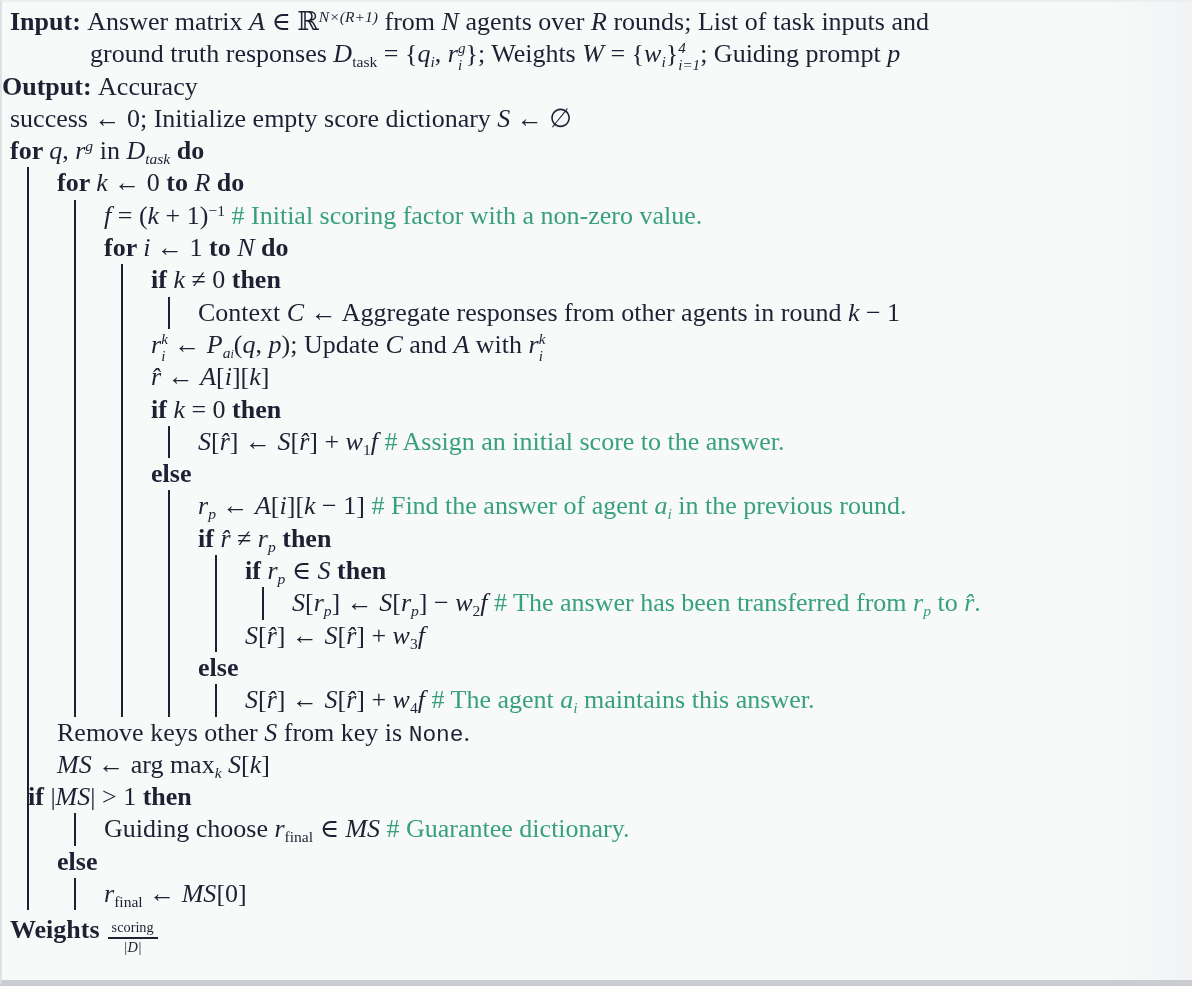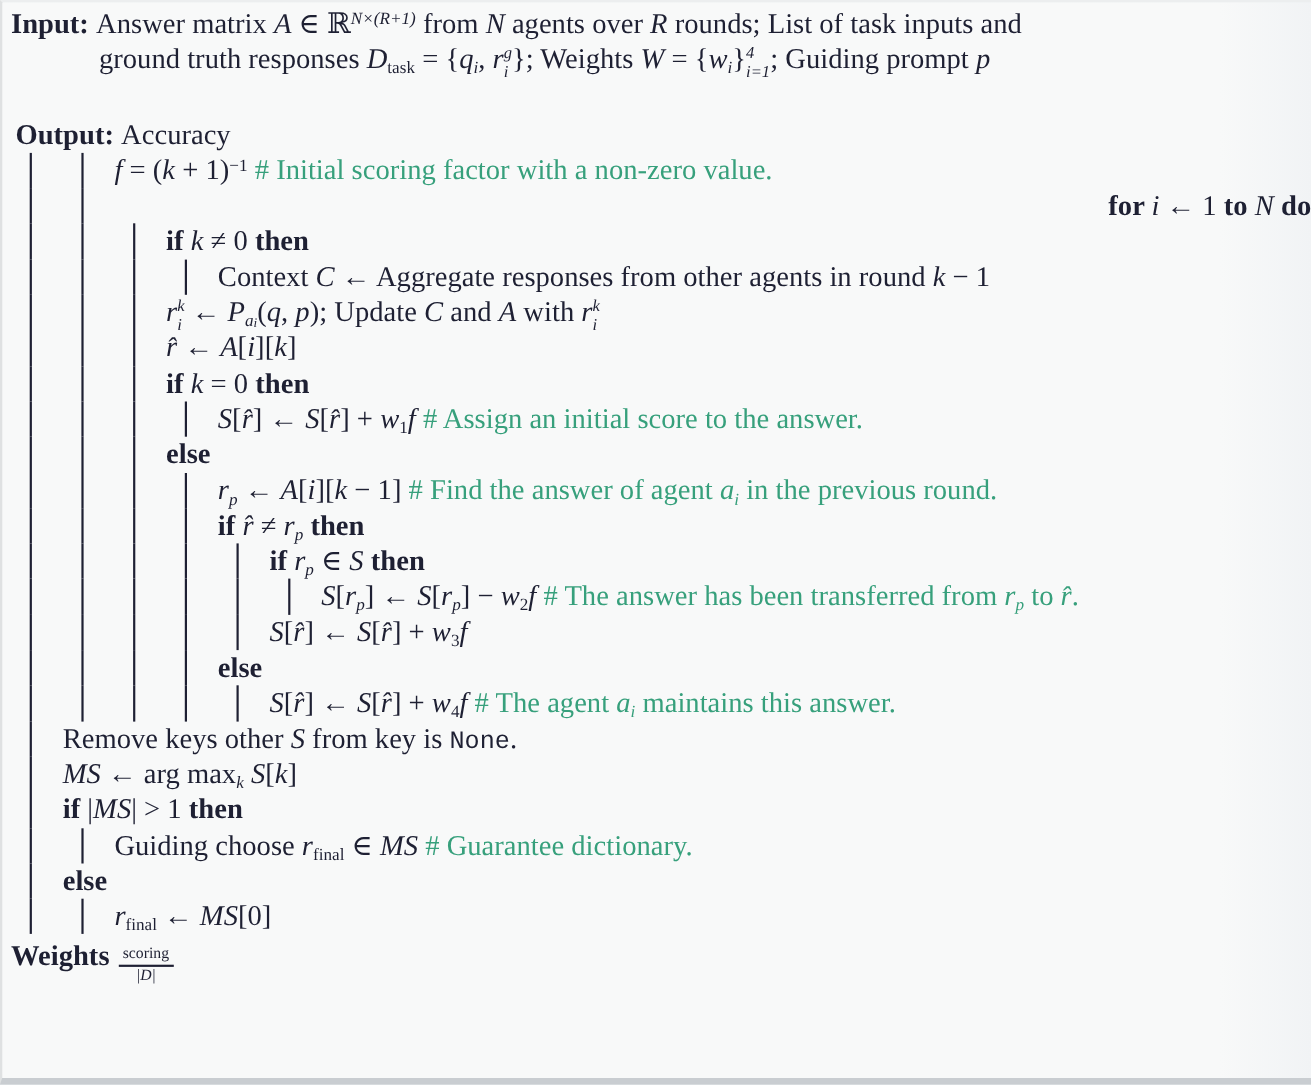"Output: Accuracy" div.line { margin-top: 36px -> none; padding-left: 12px -> 0 }
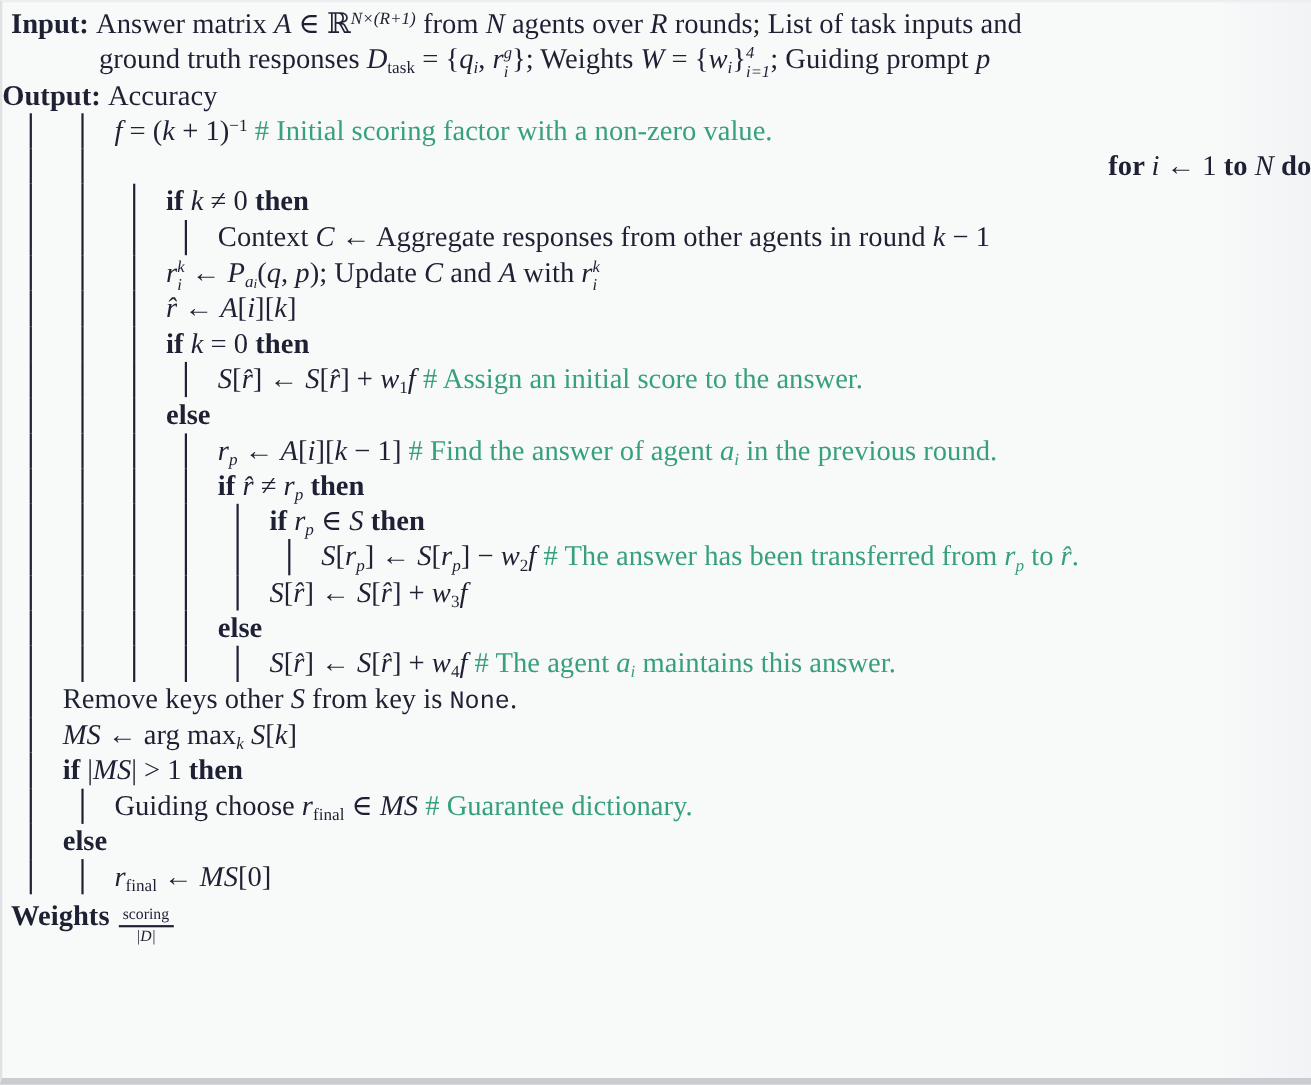"success ← 0; Initialize empty" div.line { html: none -> <div><span>success ← 0; Initialize empty score dictionary </span><span>S</span><span> ← ∅</span></div> }
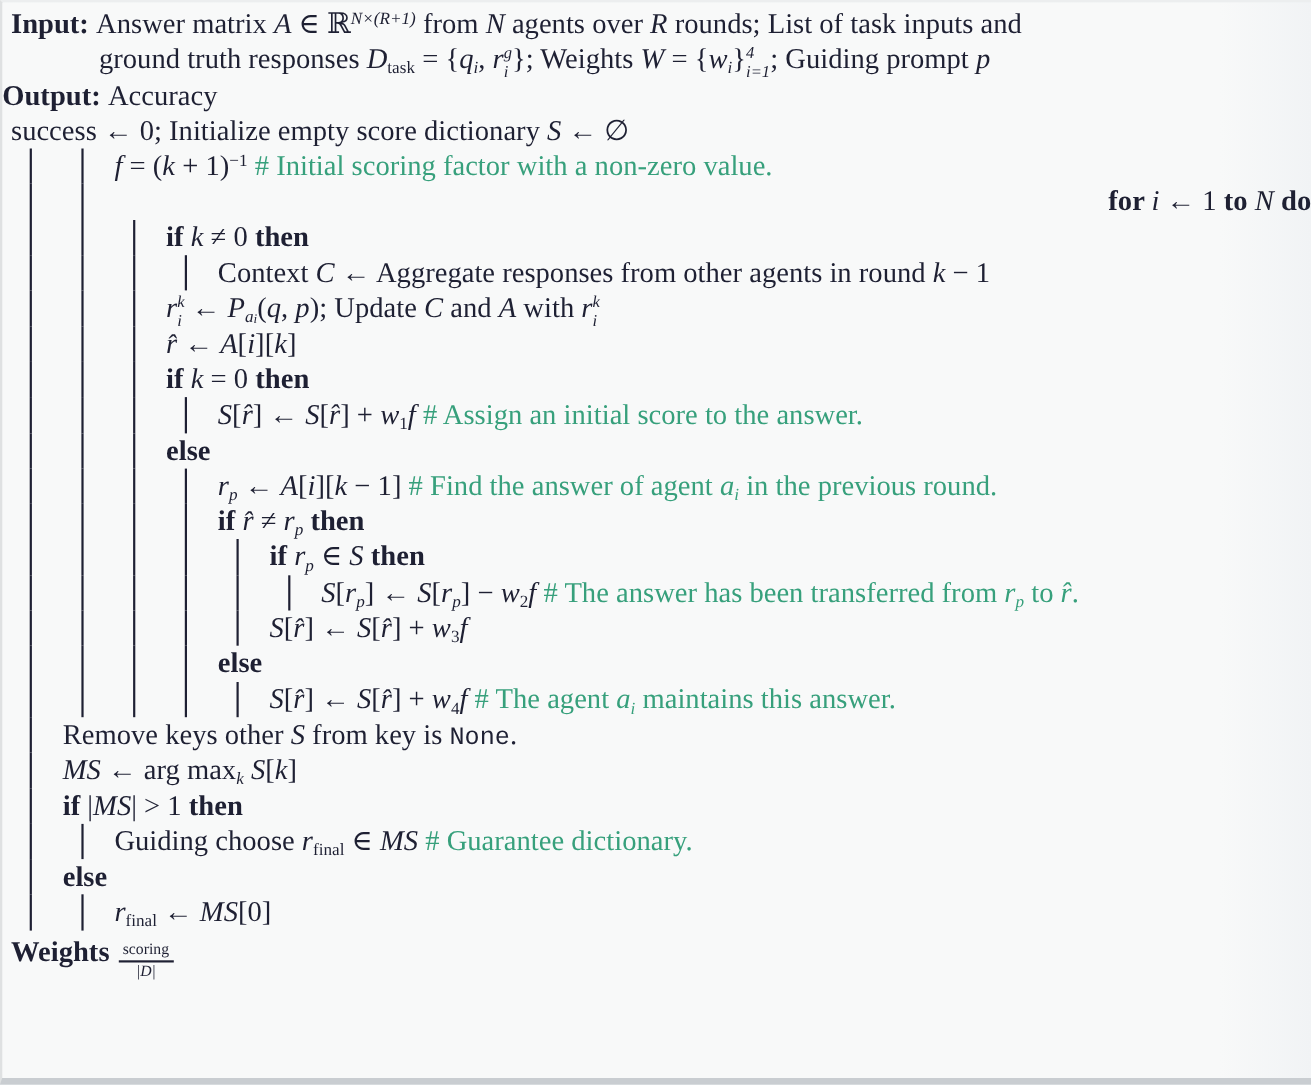"for q, rg in Dtask" div.line { html: none -> <div><span>for </span><span>q</span><span>, </span><span>r</span><span>g</span><span> in </span><span>D</span><span>task</span><span> </span><span>do</span></div> }
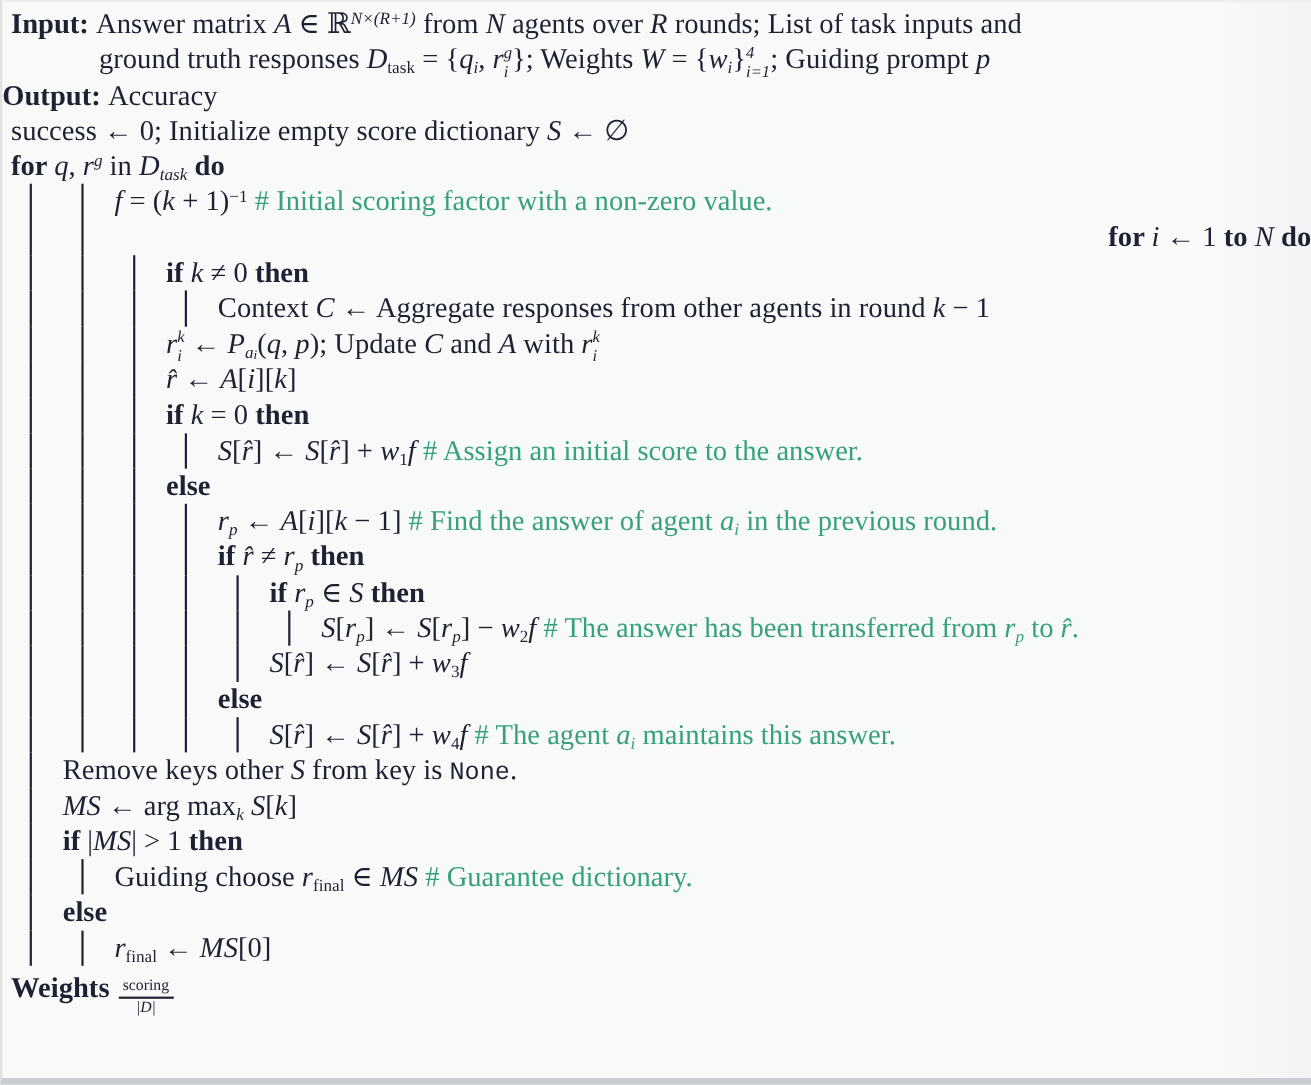"for k ← 0 to" div.line { html: none -> <div><span></span><span>for </span><span>k</span><span> ← 0 </span><span>to</span><span> </span><span>R</span><span> </span><span>do</span></div> }
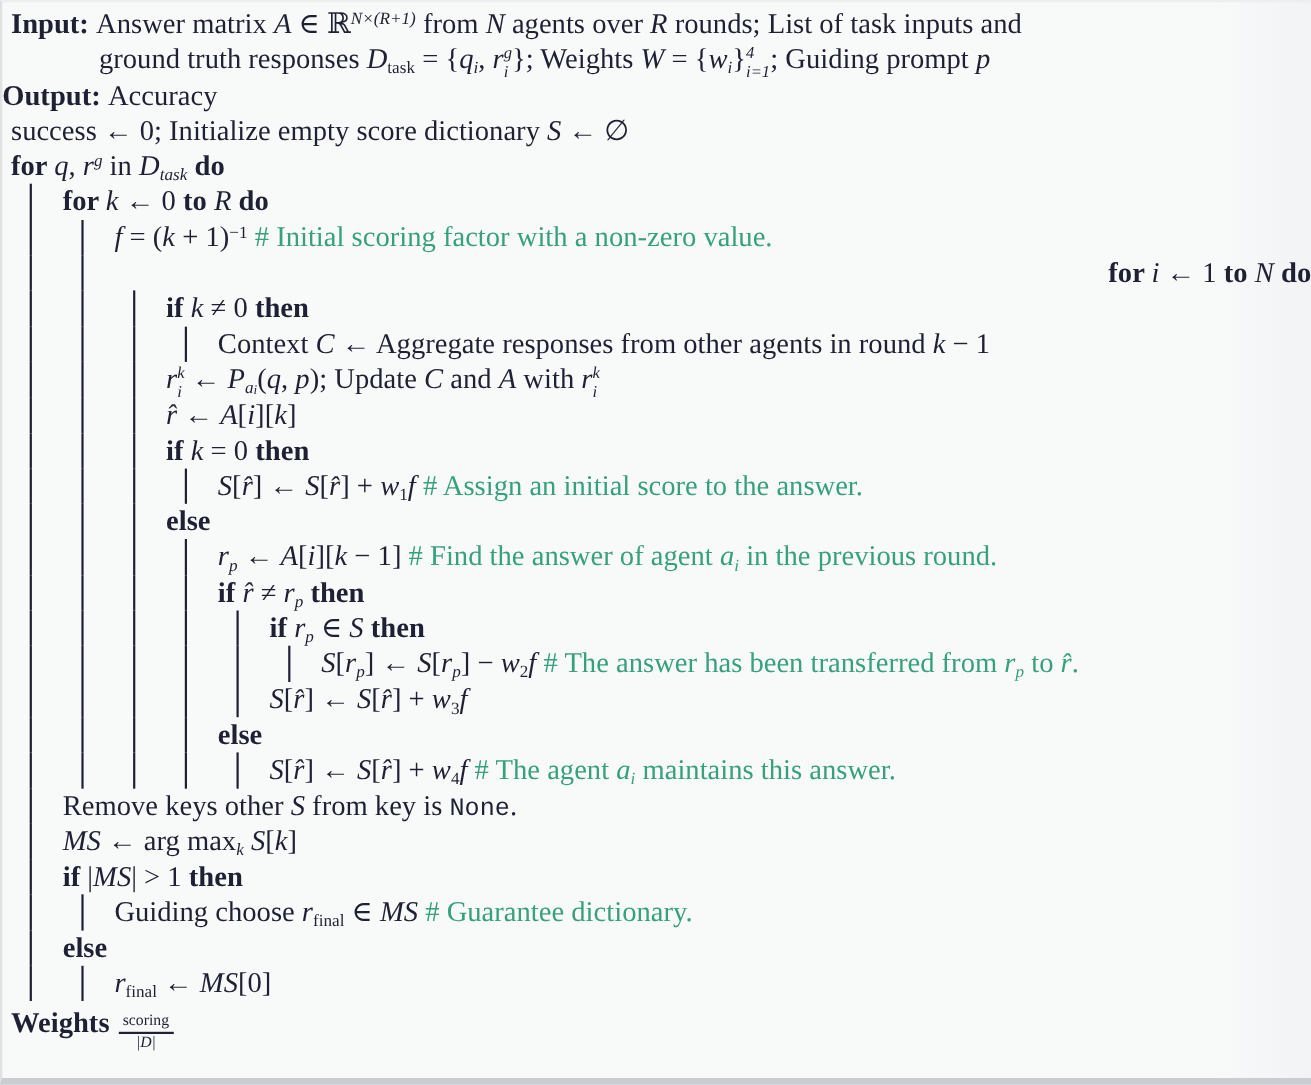"for i ← 1 to" div.line { padding-left: none -> 102px; text-align: right -> none }
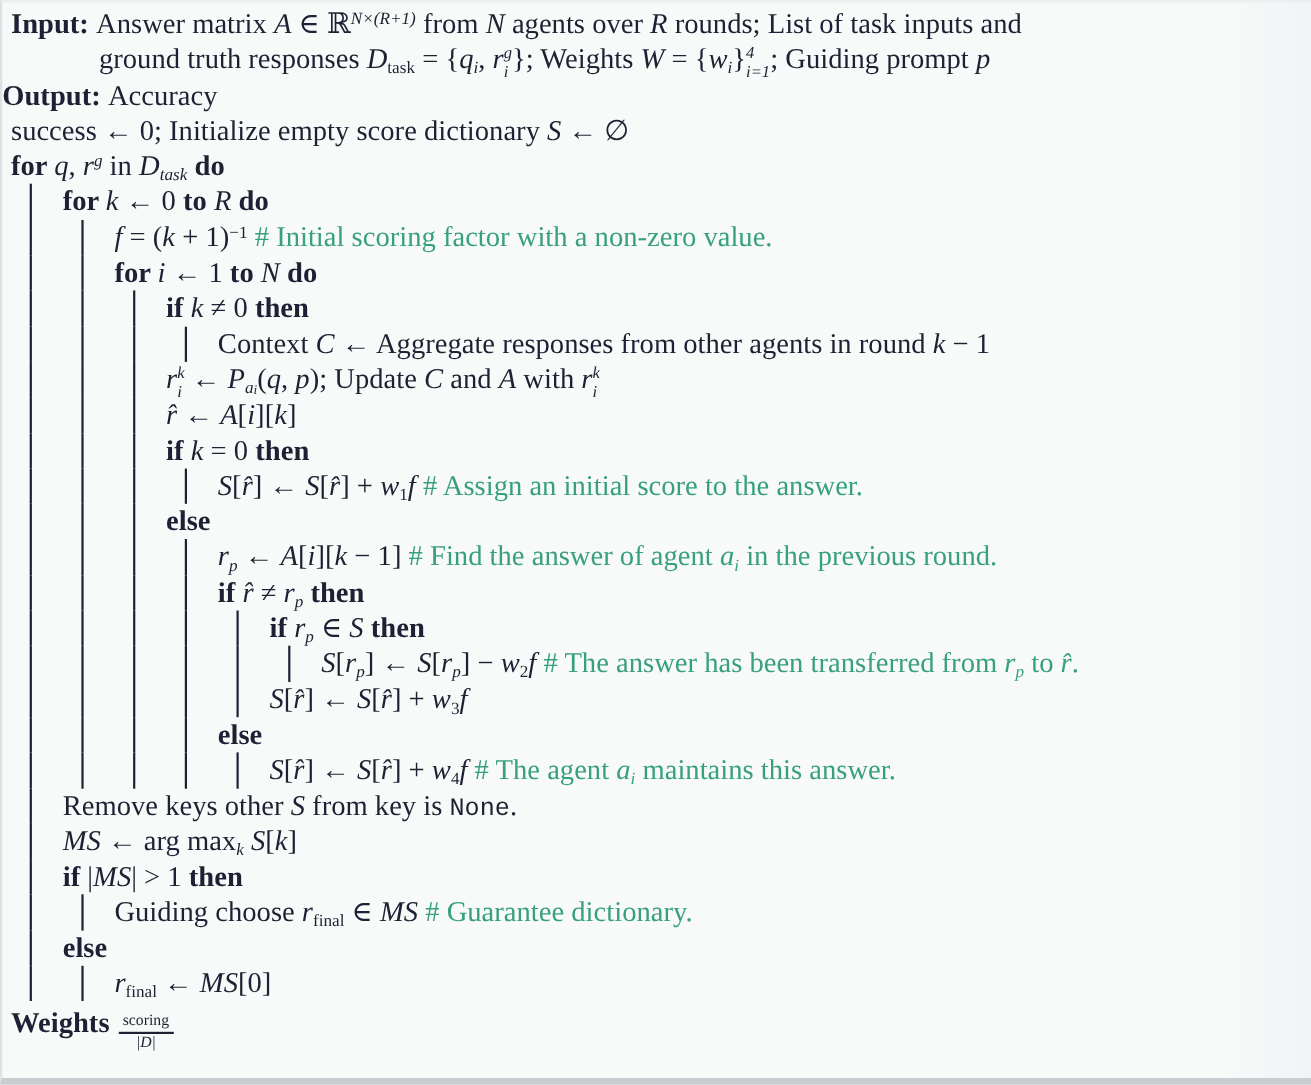"if |MS| > 1 then" div.line { padding-left: 55px -> 26px }
